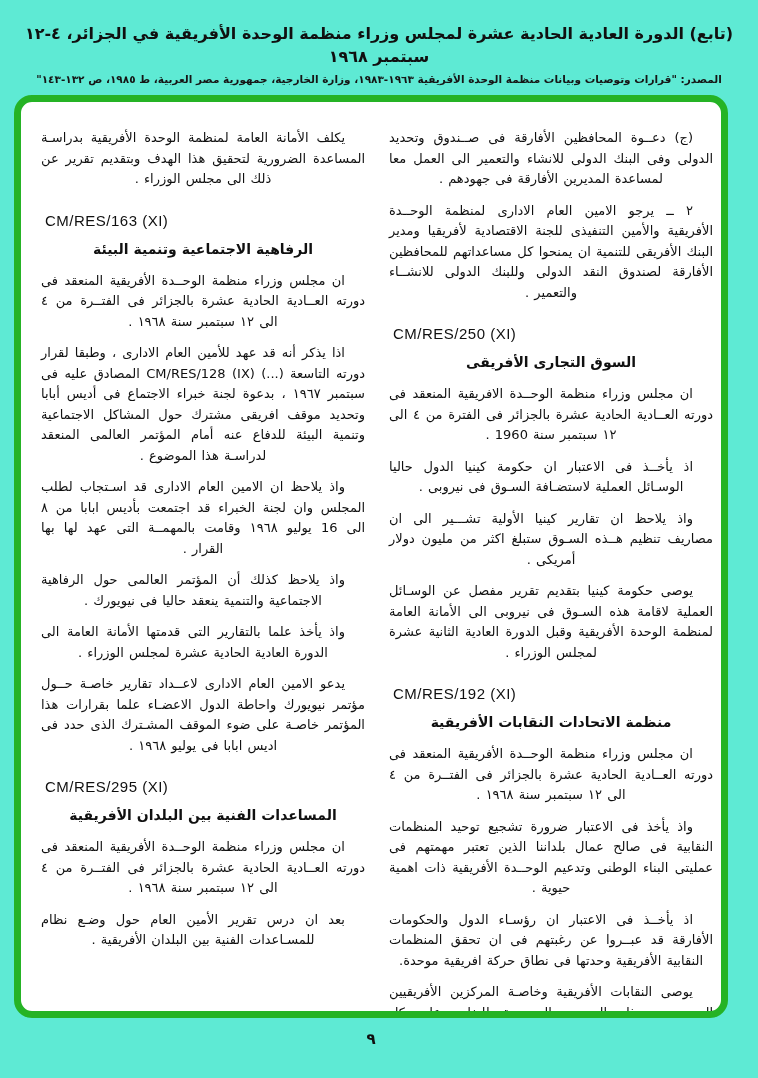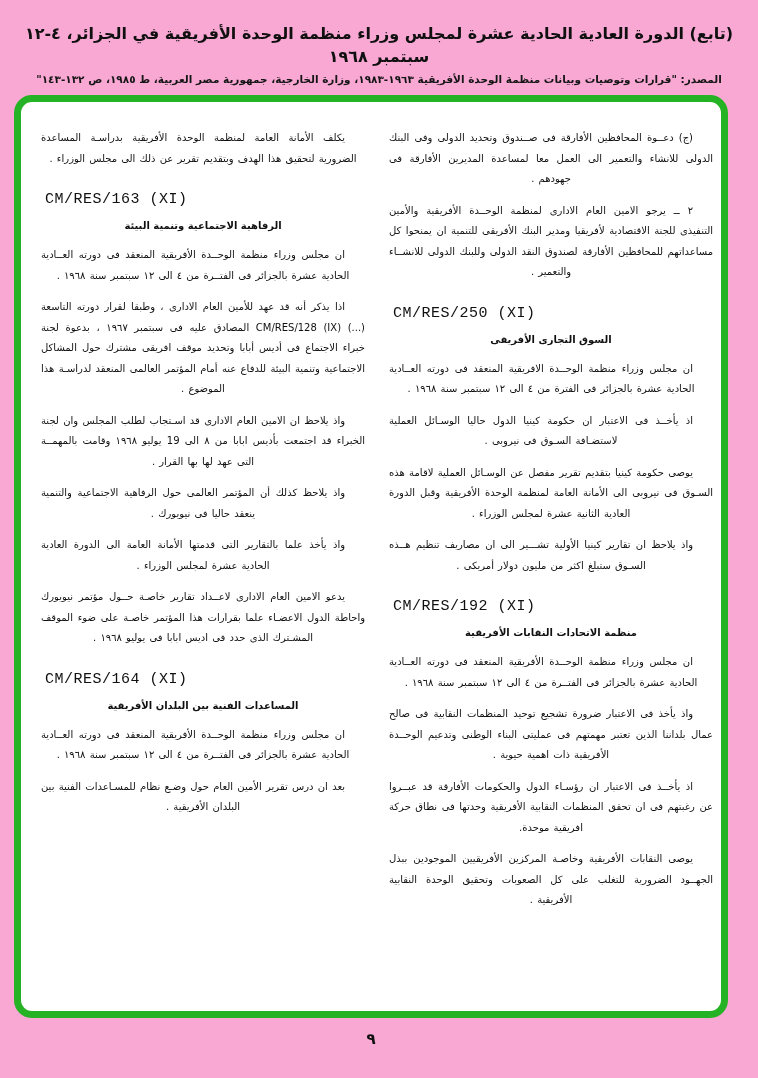"(تابع) الدورة العادية الحادية عشرة" .page { background: #f9a8d4 -> #5eead4 }
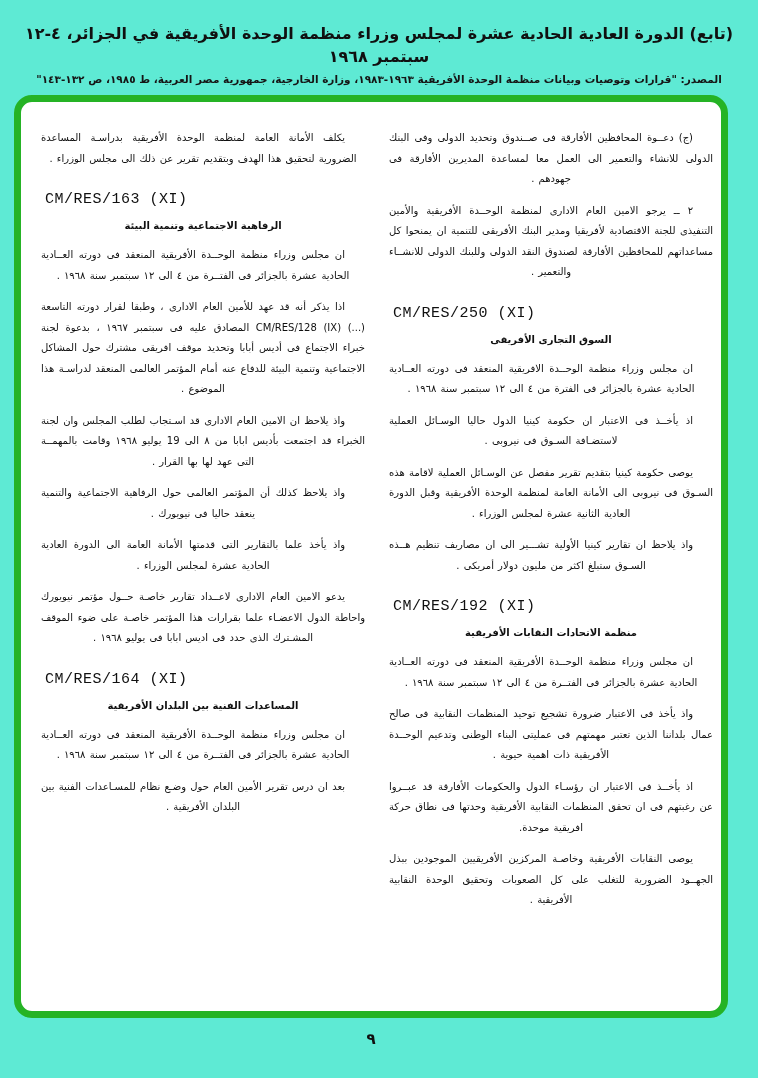"يكلف الأمانة العامة لمنظمة الوحدة" .para { font-size: 10px -> 13px }
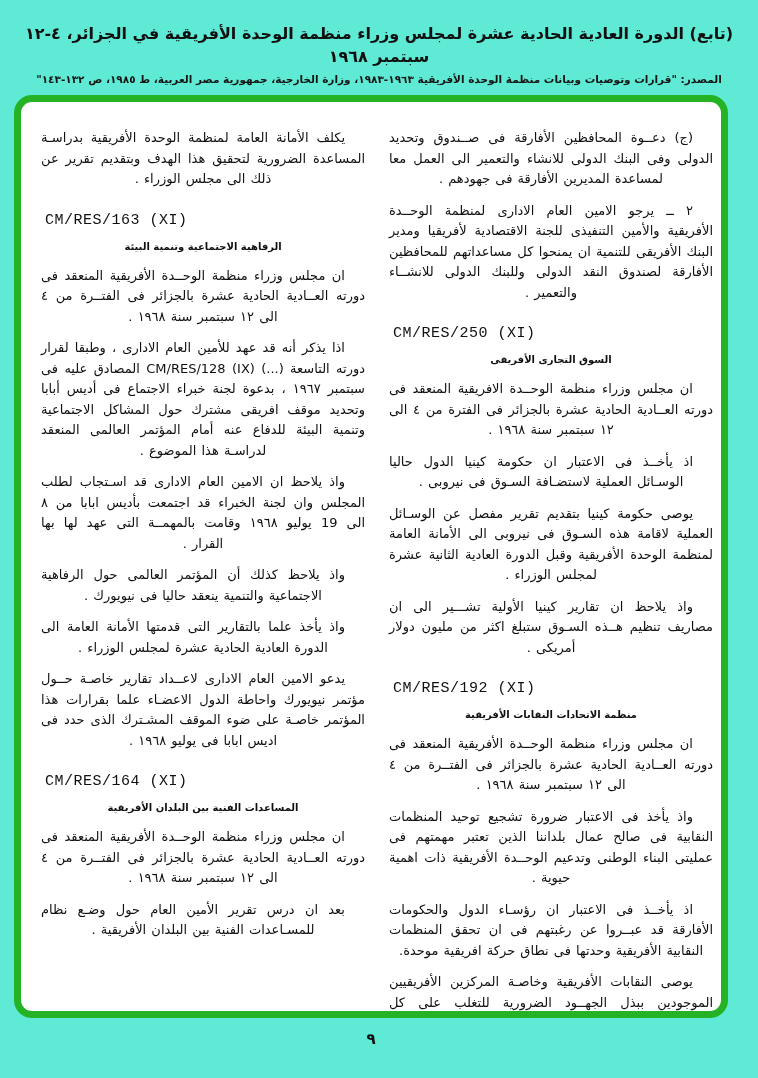"CM/RES/163 (XI)" .ref { font-family: Liberation Mono, monospace -> Liberation Sans, sans-serif }
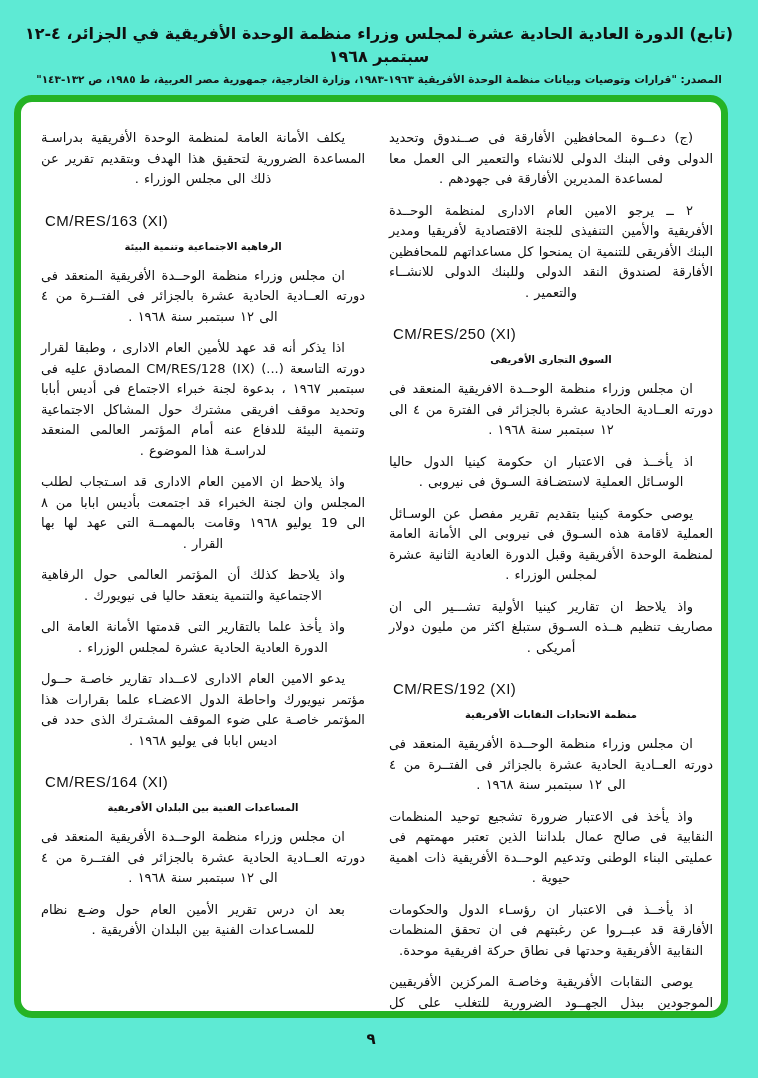"الرفاهية الاجتماعية وتنمية البيئة" .sec-title { font-size: 10px -> 14px }
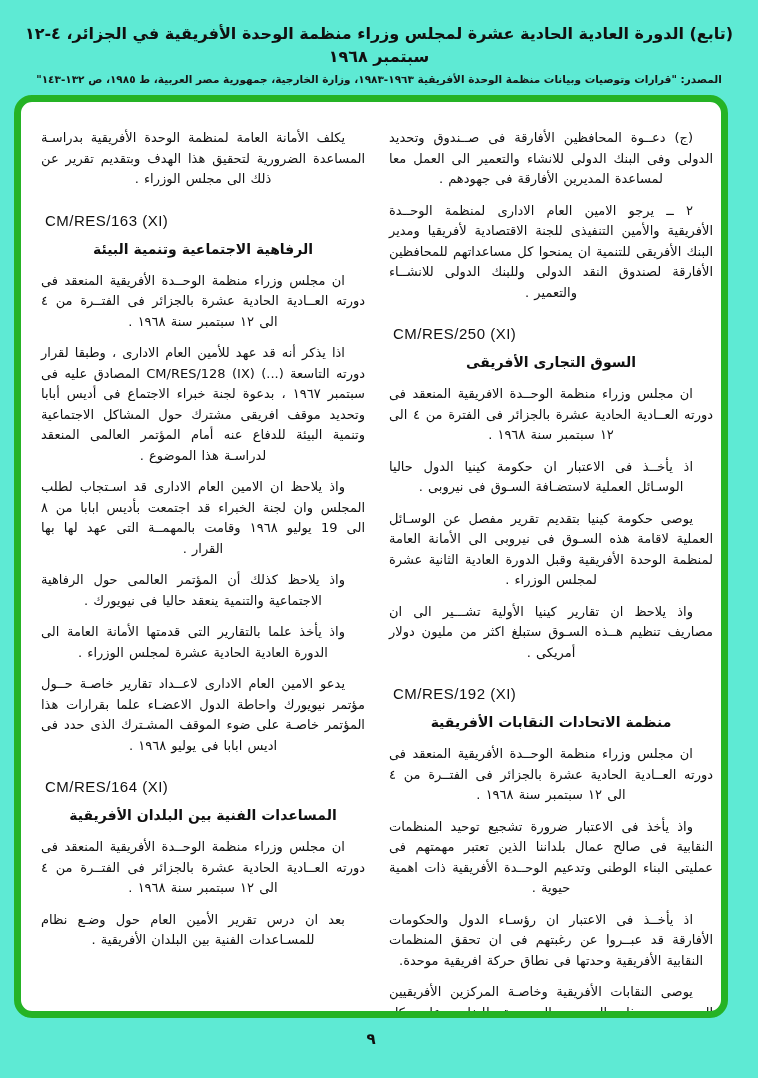"ان مجلس وزراء منظمة الوحــدة الافريقية" p.para { text: ١٩٦٨ -> 1960 }
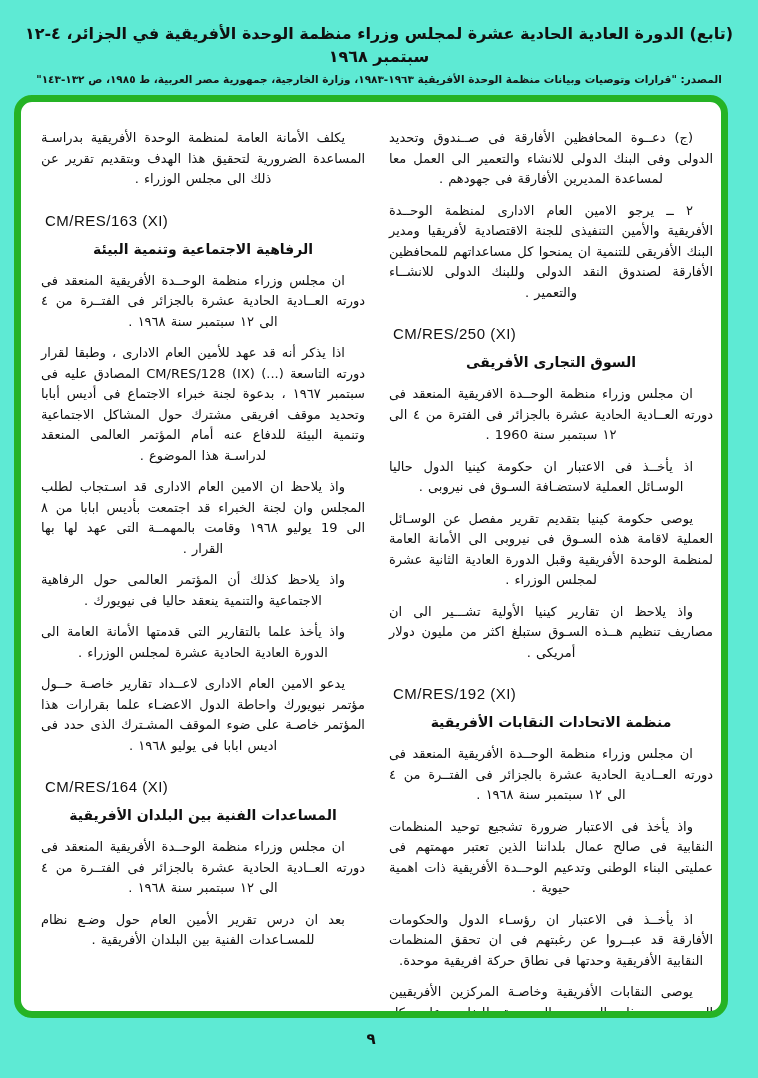"واذ يلاحظ ان الامين العام" p.para { text: 19 -> 16 }
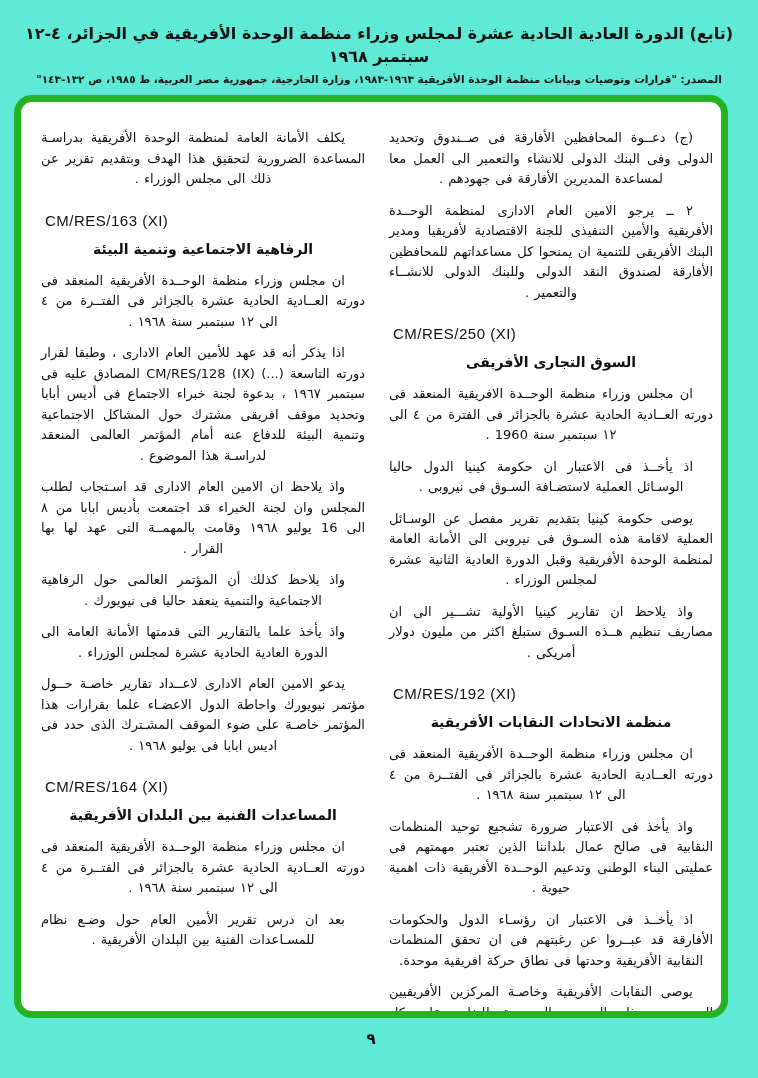"يوصى حكومة كينيا بتقديم تقرير" p.para { order: before "واذ يلاحظ ان تقارير كينيا" -> after "واذ يلاحظ ان تقارير كينيا" }
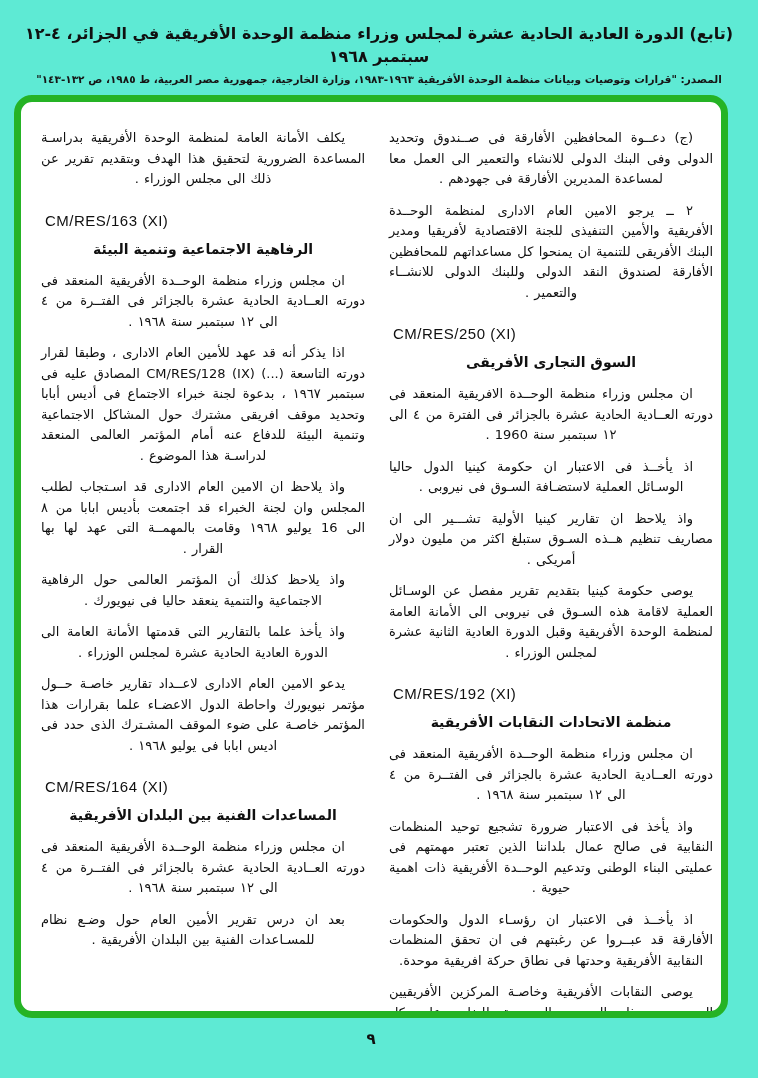"CM/RES/164 (XI)" div.ref { text: CM/RES/164 -> CM/RES/295 }
